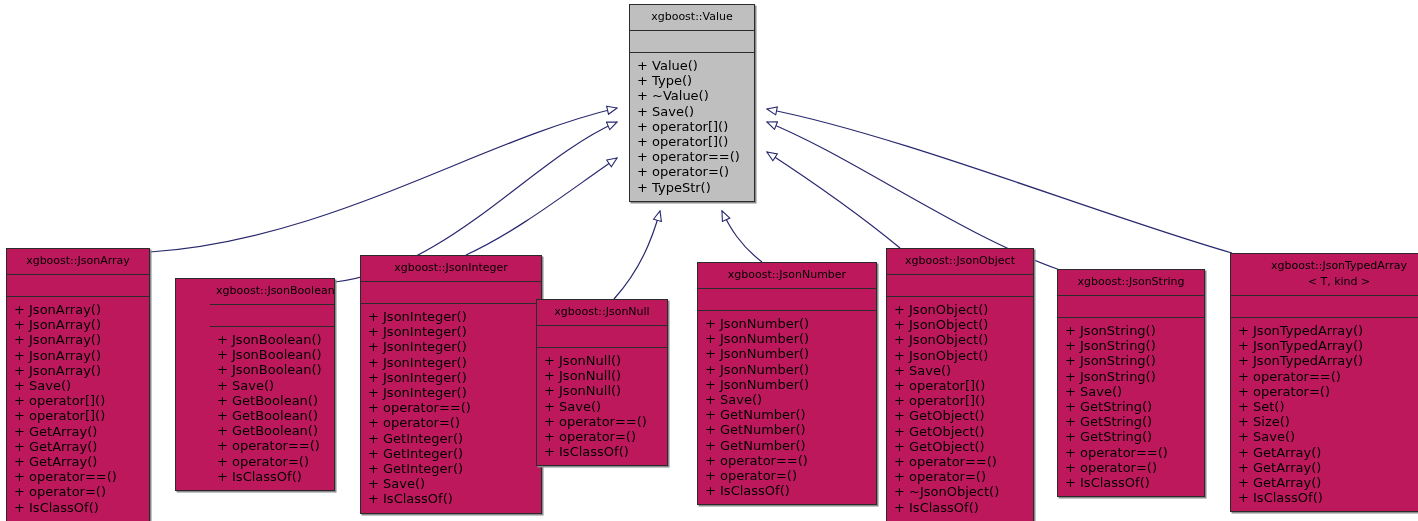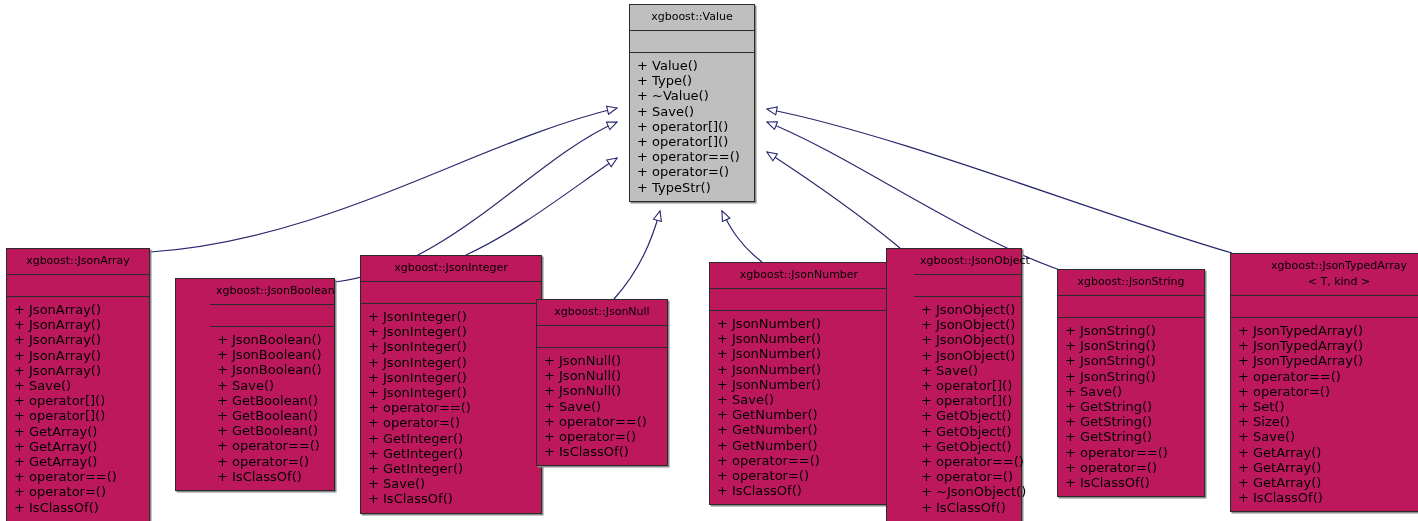"xgboost::JsonObject" div.uml-class { padding-left: 27px -> none; width: 136px -> 148px }
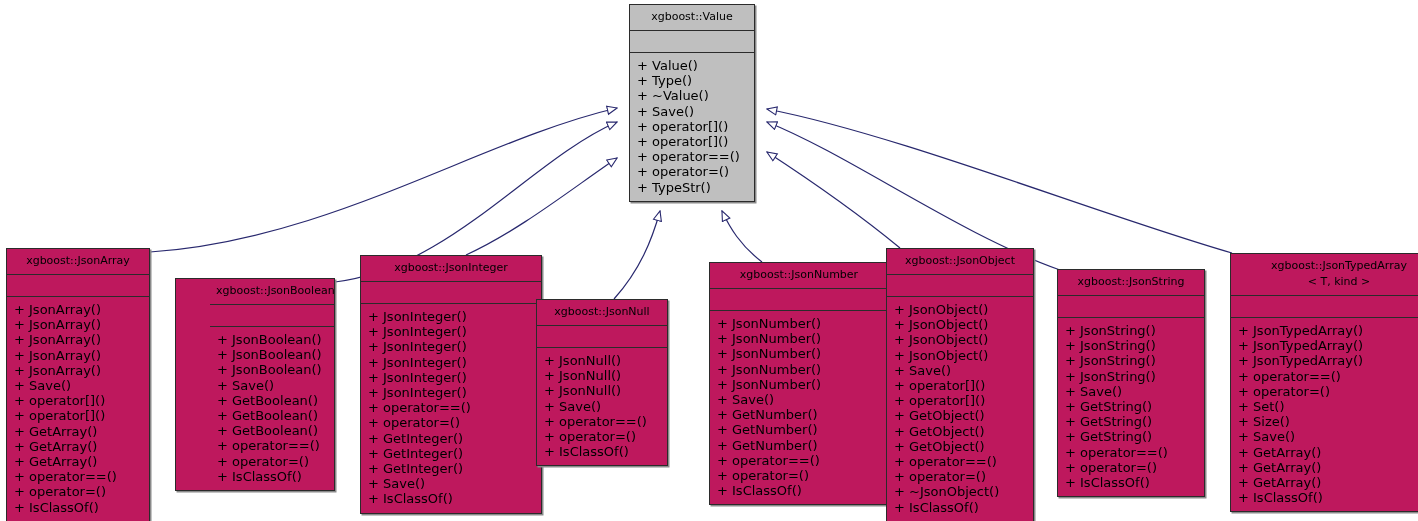"xgboost::JsonNumber" div.uml-class { margin-left: 12px -> none }
